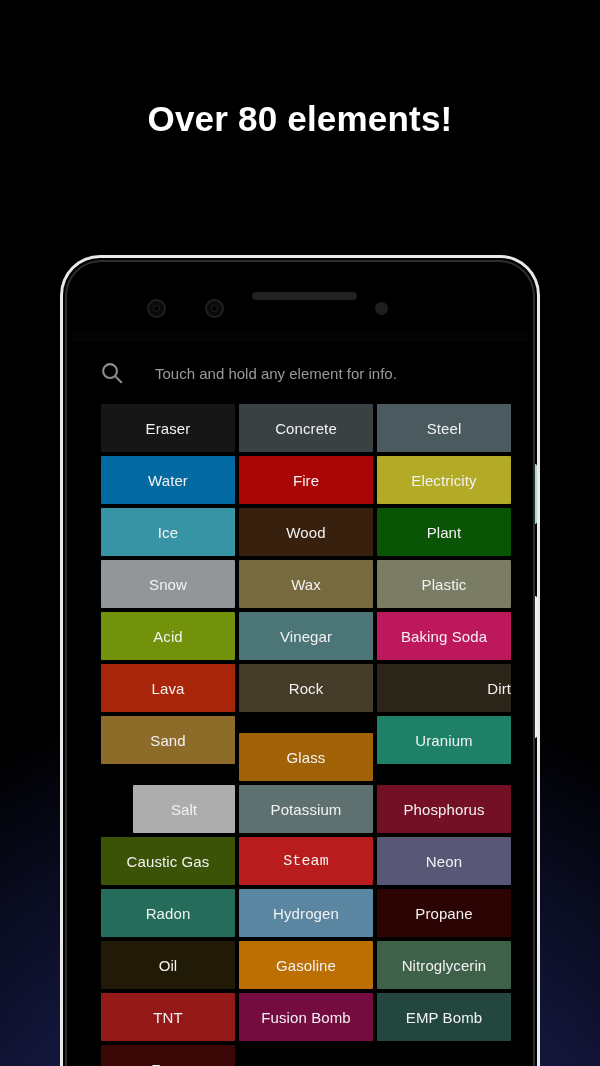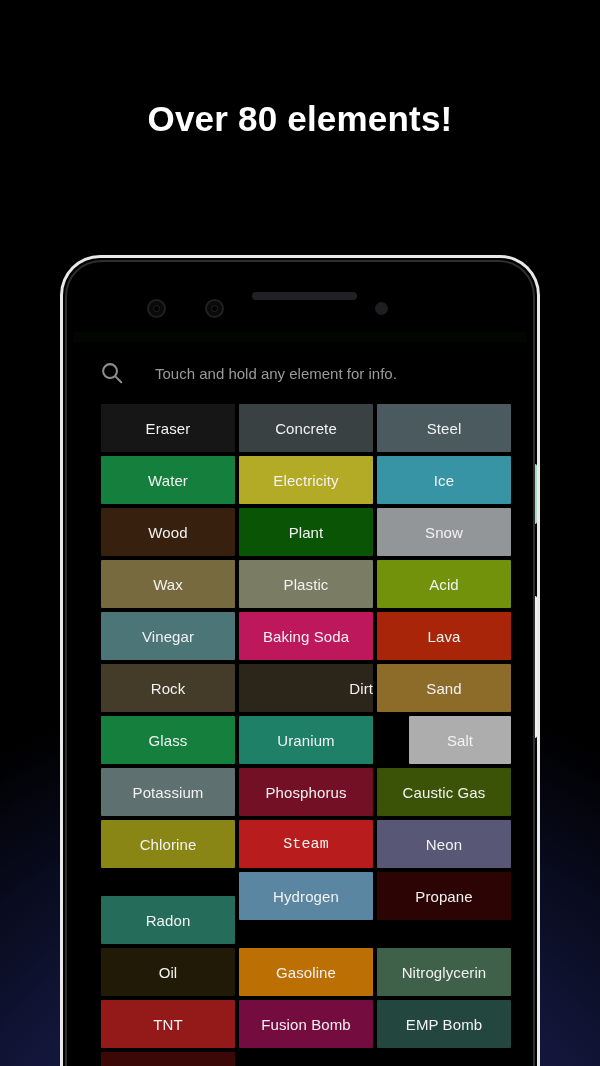"Water" div.tile { background: #15803d -> #0369a1 }
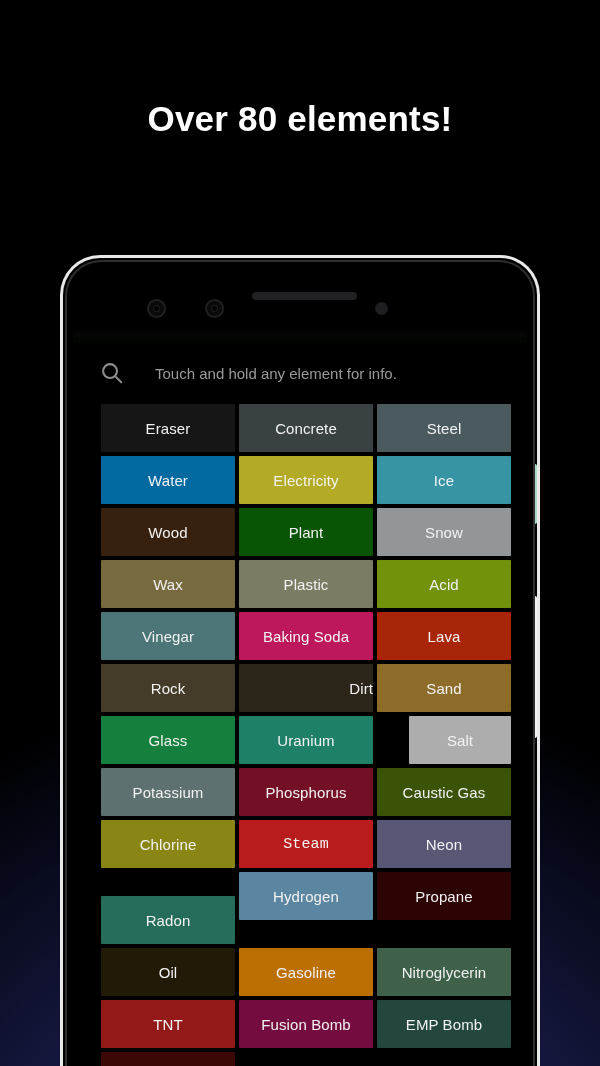"Fire" div.tile { html: none -> <div> <span>Fire</span> </div> }
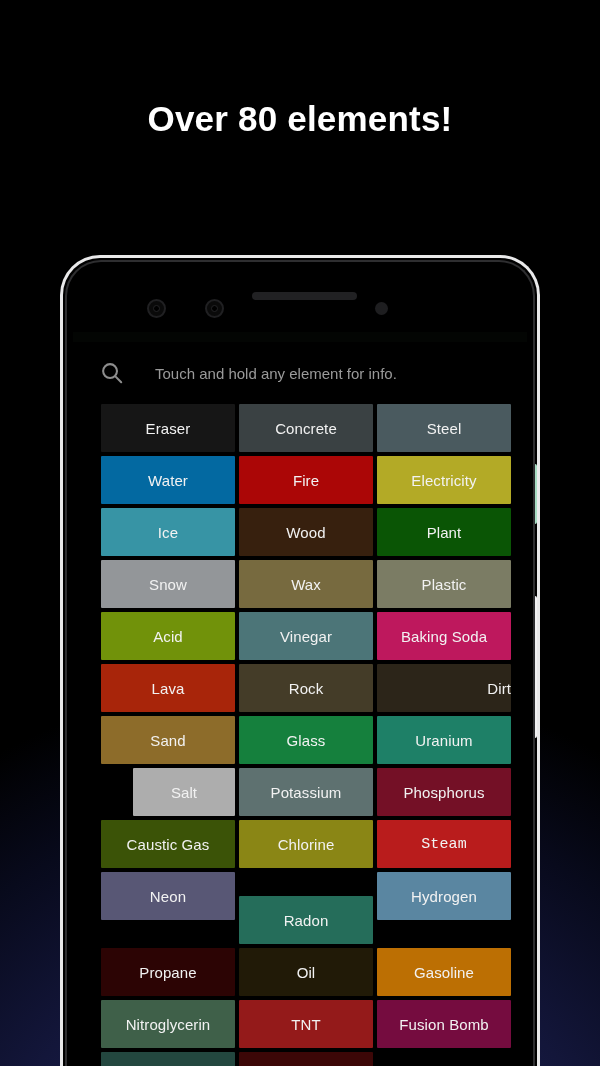"Glass" div.tile { background: #15803d -> #a16207; margin-top: none -> 17px }
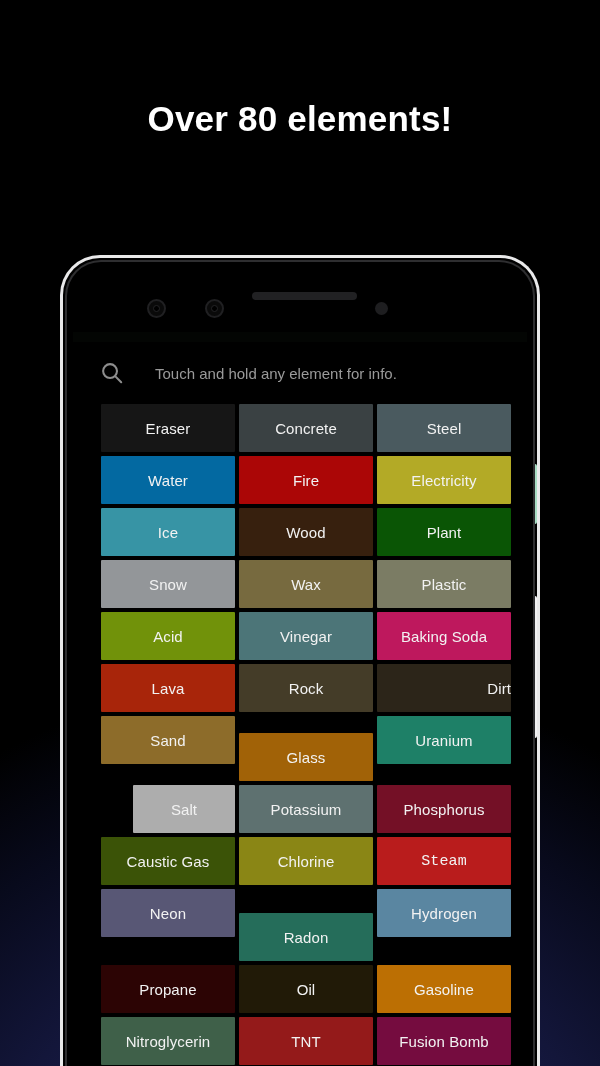"Chlorine" div.tile { html: <div> <span>Chlorine</span> </div> -> none }
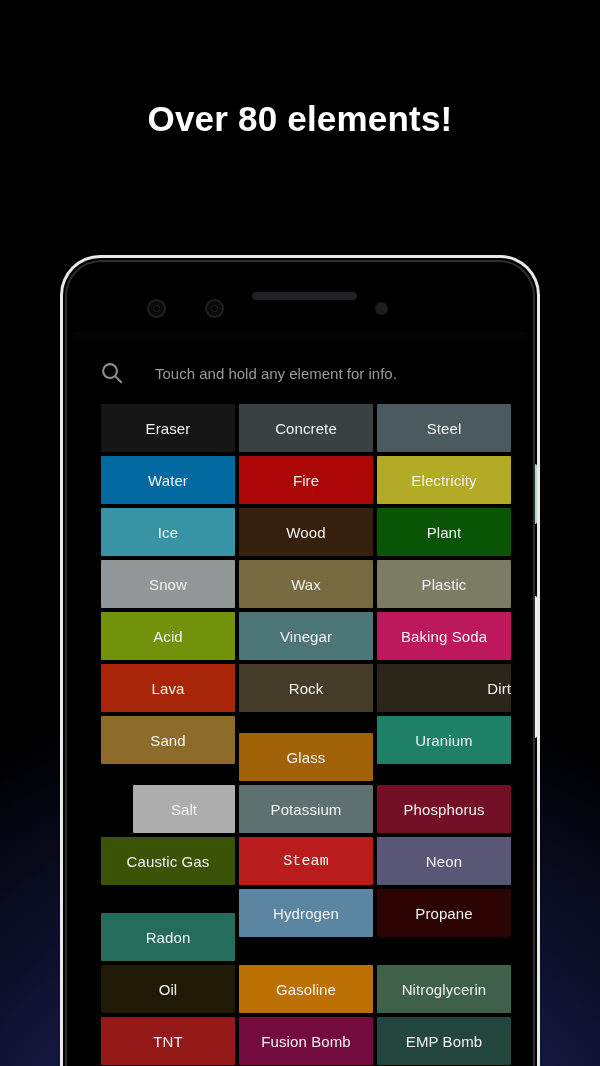"Radon" div.tile { margin-top: 24px -> none }
